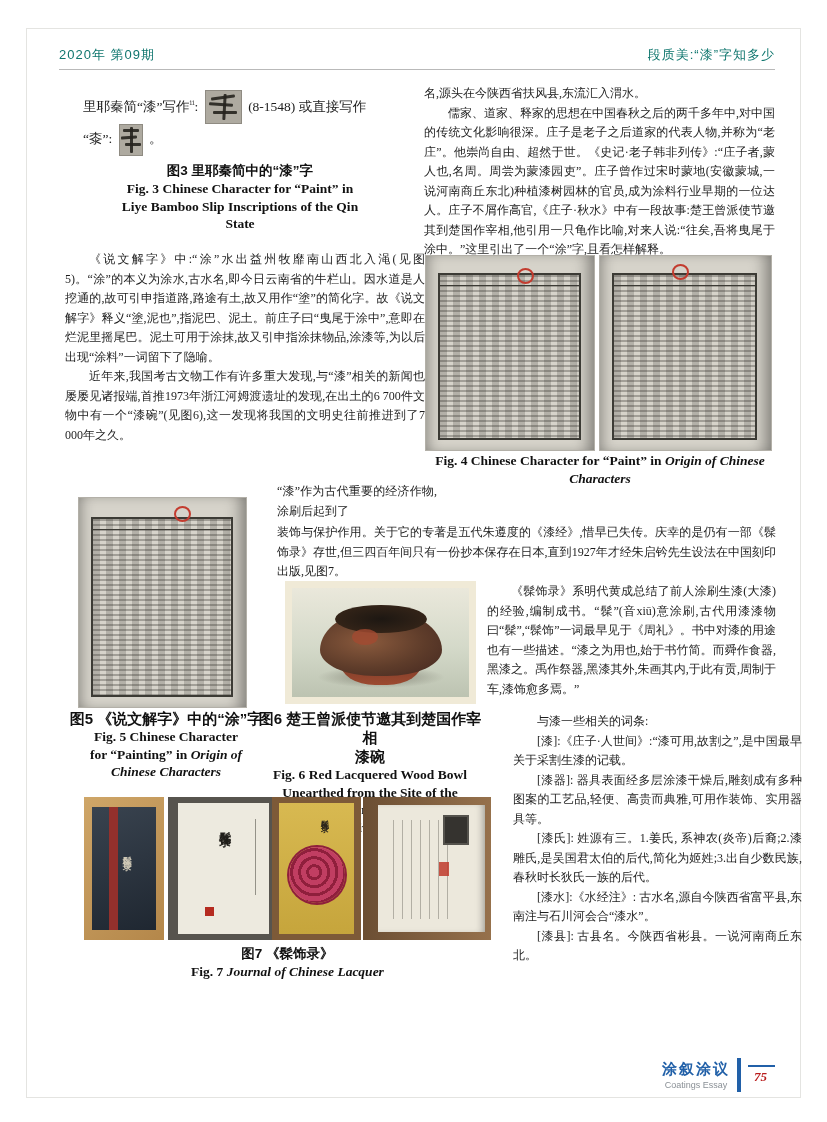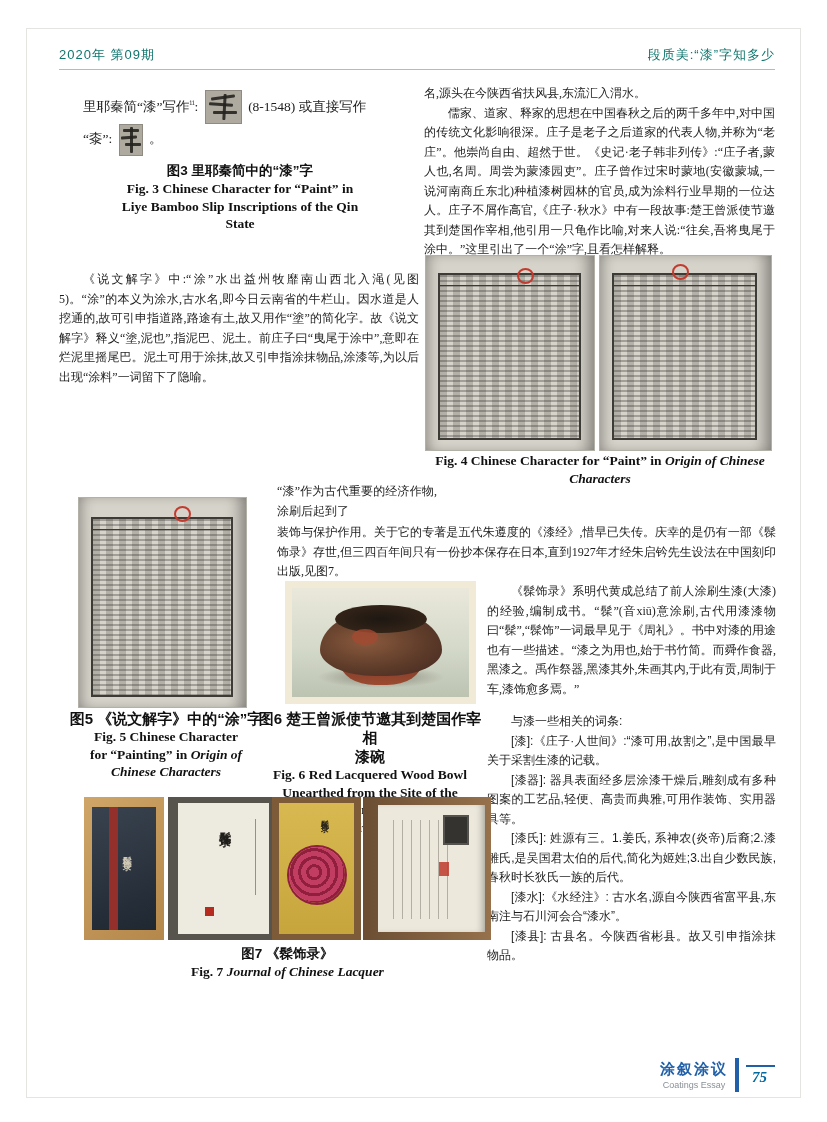"《说文解字》中:“涂”水出益州牧靡南山西北入渑(见图5)。“涂”的本义为涂水,古" div.abs { left: 59px -> 65px; margin-top: 20px -> none }
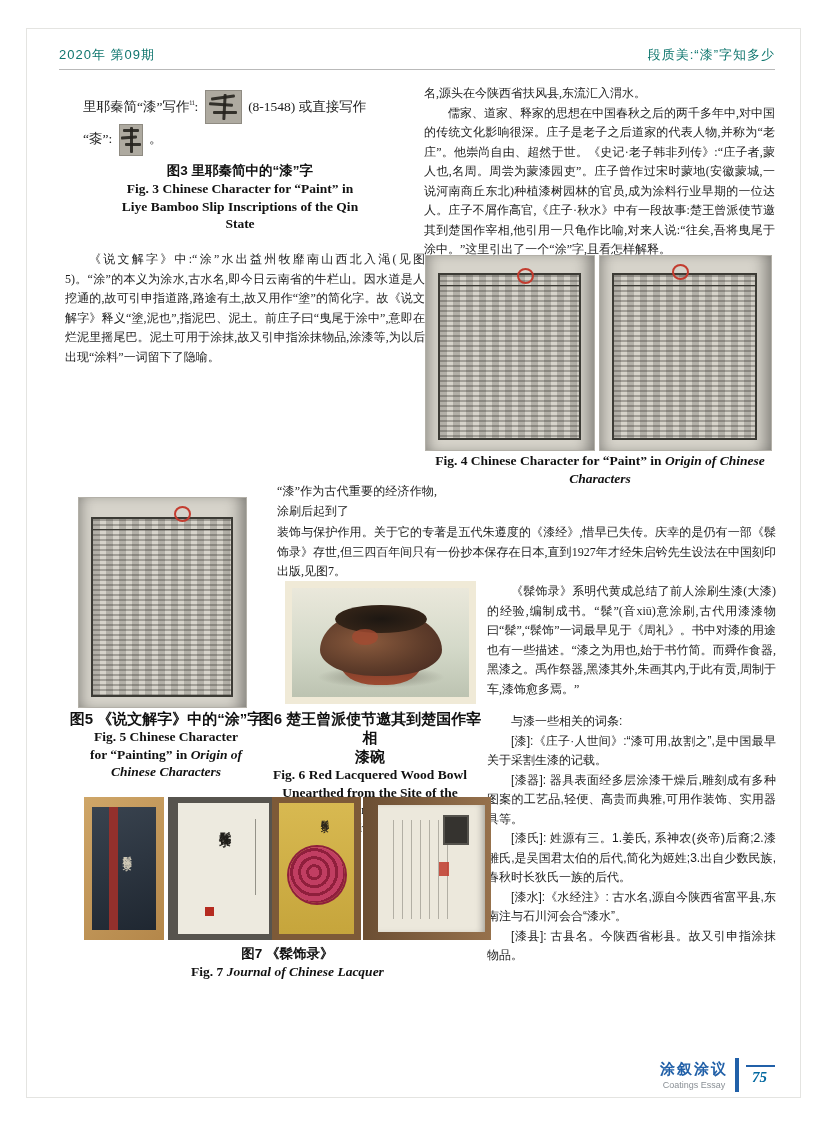"近年来,我国考古文物工作有许多重大发现,与“漆”相关的新闻也屡屡见诸报端,首推1" p.ind { html: none -> <p>近年来,我国考古文物工作有许多重大发现,与“漆”相关的新闻也屡屡见诸报端,首推1973年浙江河姆渡遗址的发现,在出土的6 700件文物中有一个“漆碗”(见图6),这一发现将我国的文明史往前推进到了7 000年之久。</p> }
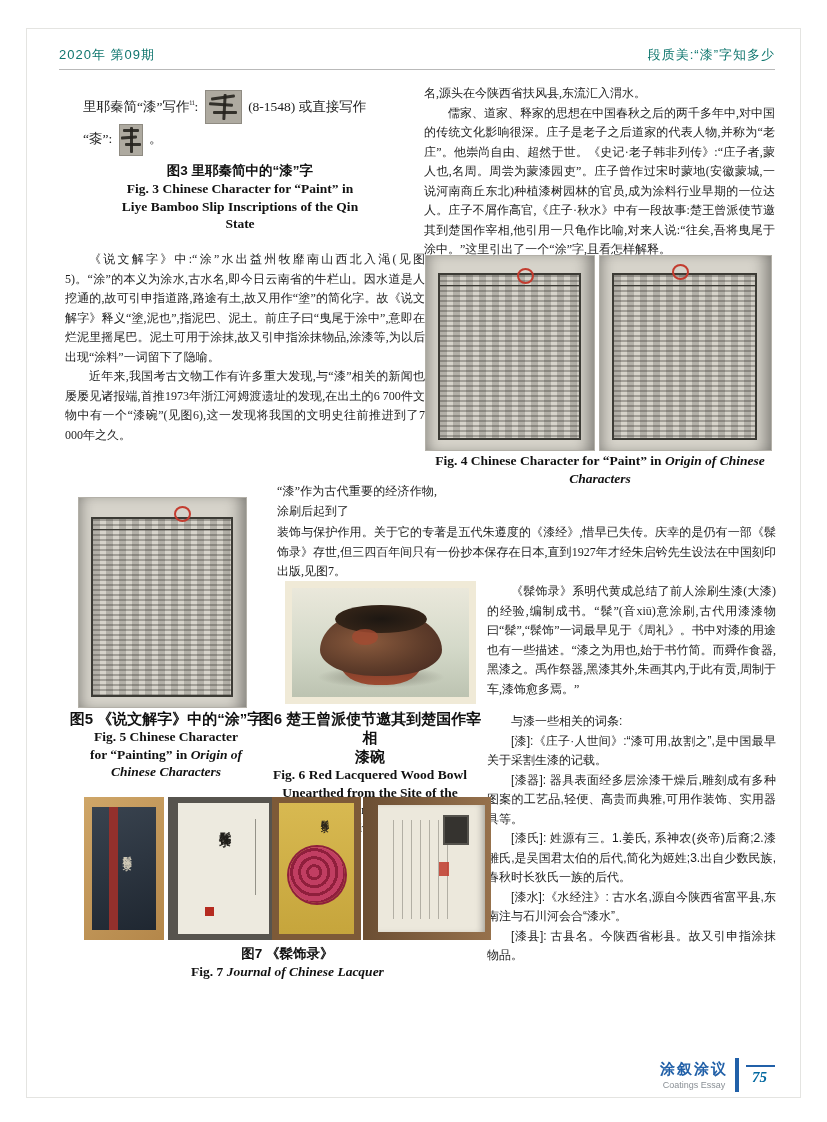"与漆一些相关的词条:" .kai { font-family: Liberation Sans, sans-serif -> Liberation Serif, serif; margin-left: none -> 26px }
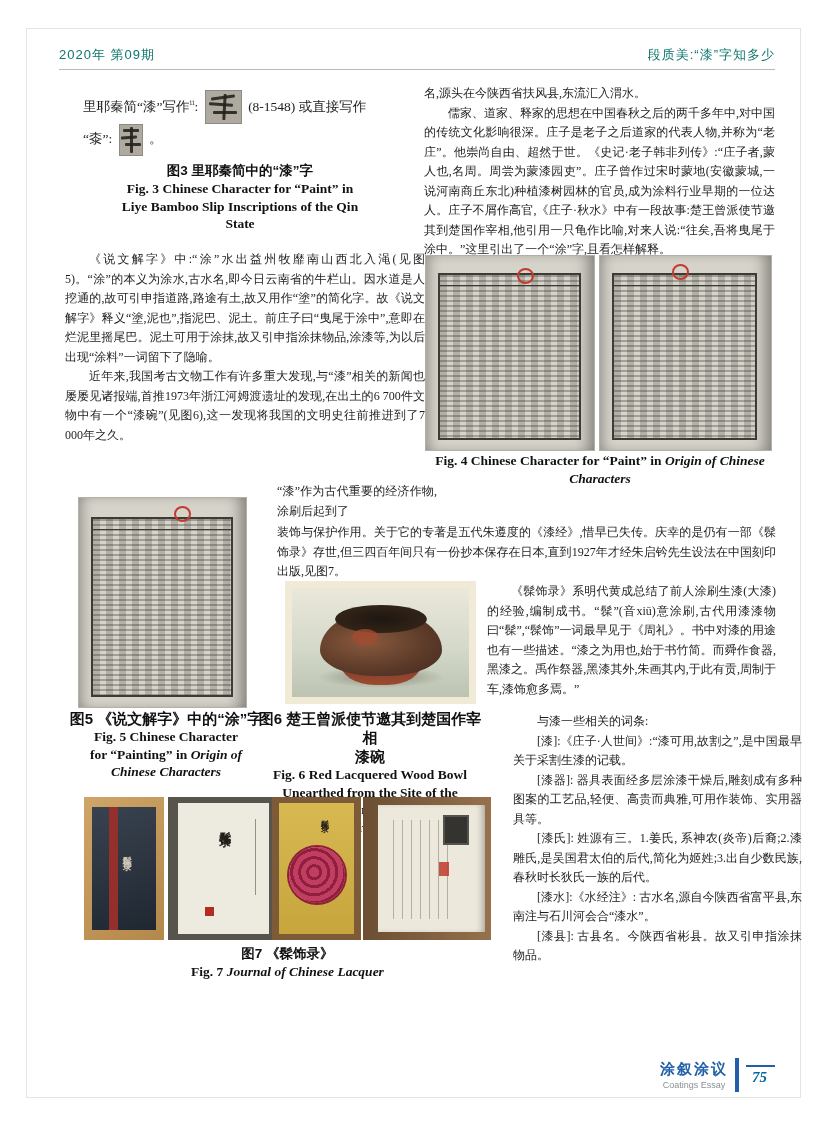"[漆县]: 古县名。今陕西省彬县。故又引申指涂抹物品。" p.ind { text: 故又引申指涂抹物品 -> 一说河南商丘东北 }
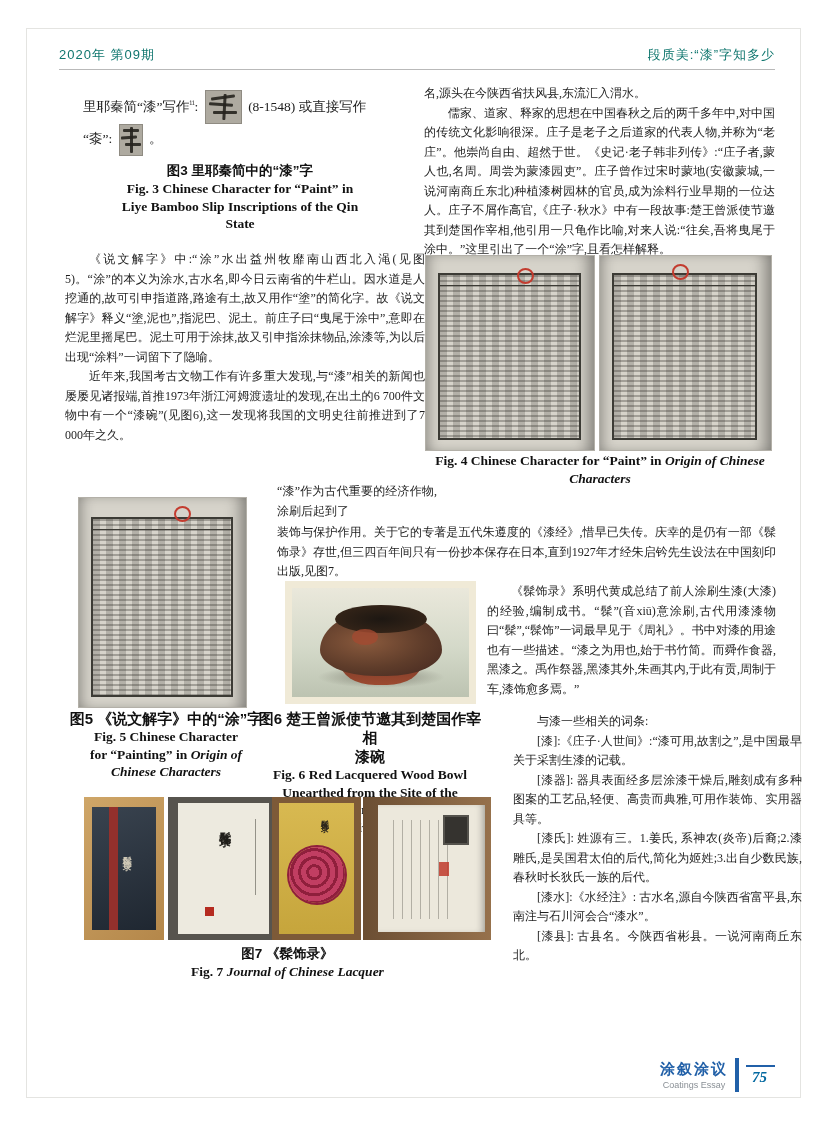"75" .pageno { color: #0369a1 -> #b91c1c; font-size: 15px -> 13px }
